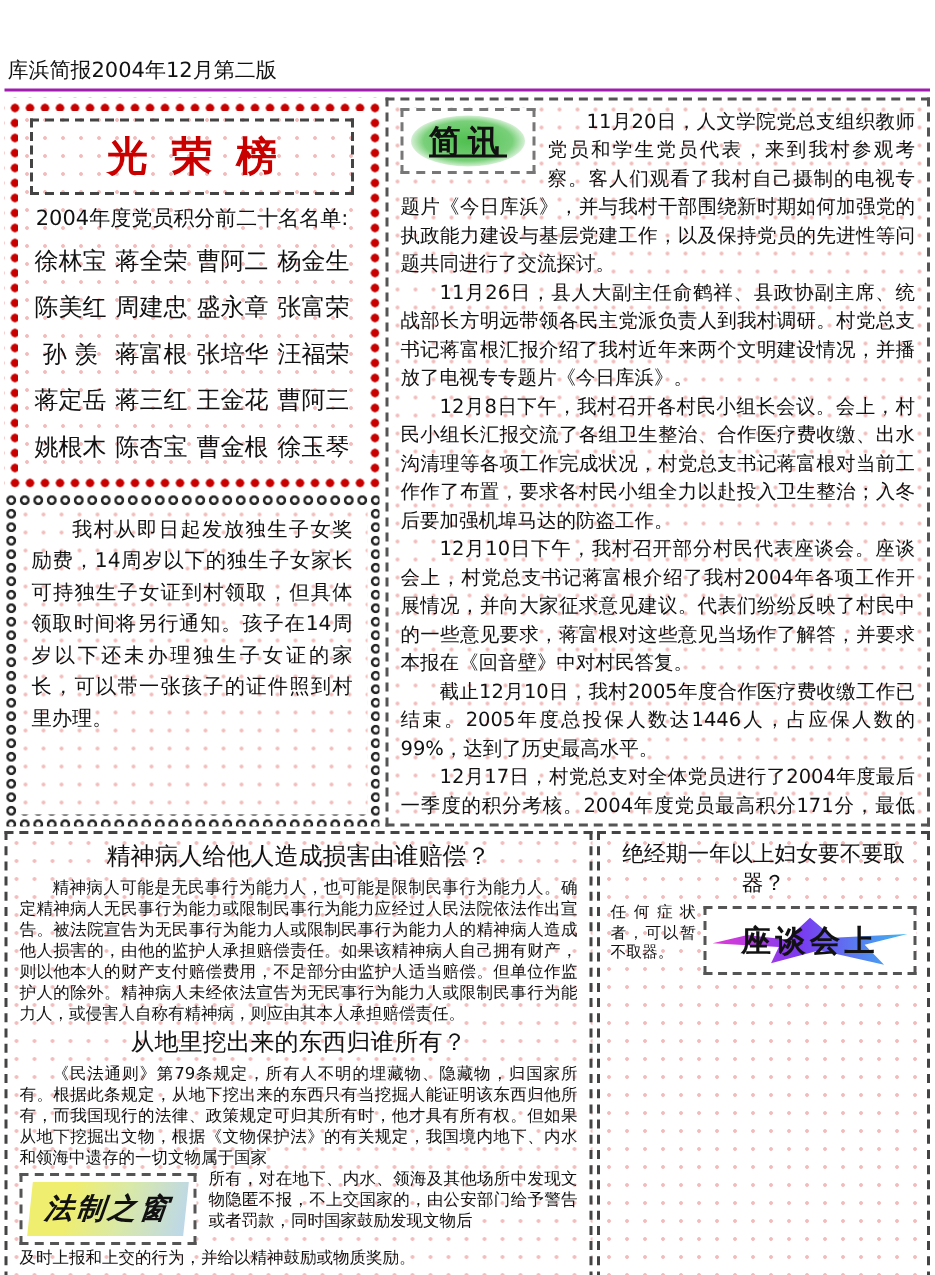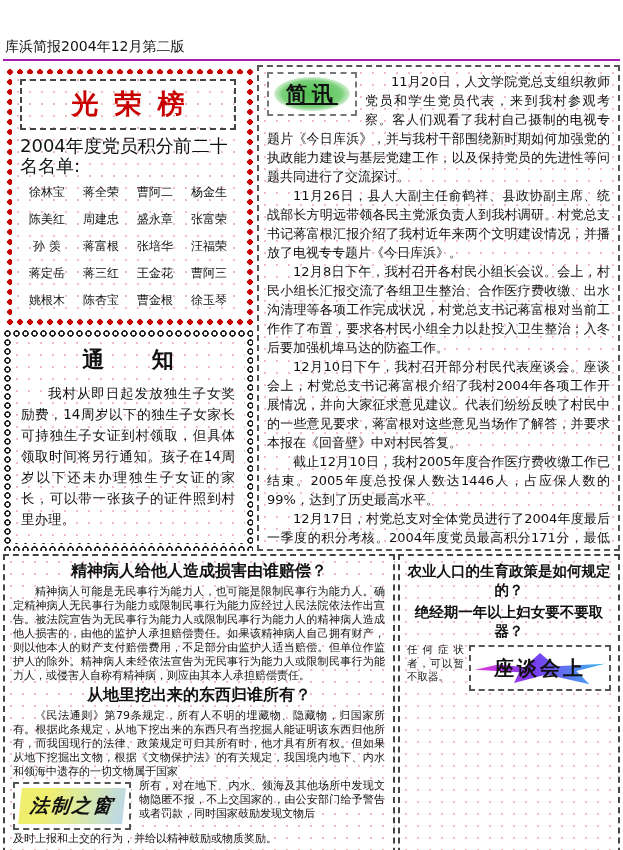"2004年度党员积分前二十名名单:" .honor-intro { font-size: 18px -> 14px; text-align: none -> center }
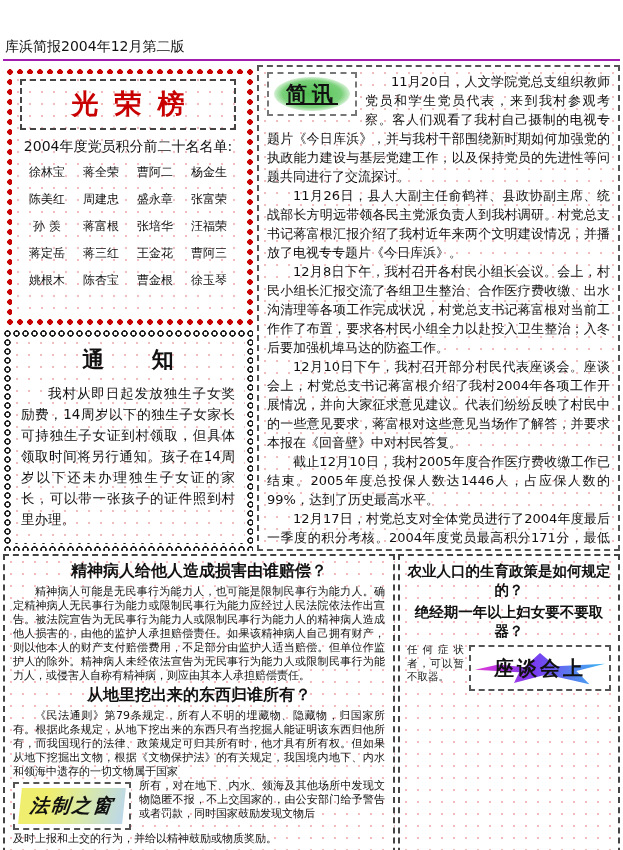"徐林宝" .names-grid { font-size: 12px -> 16px }
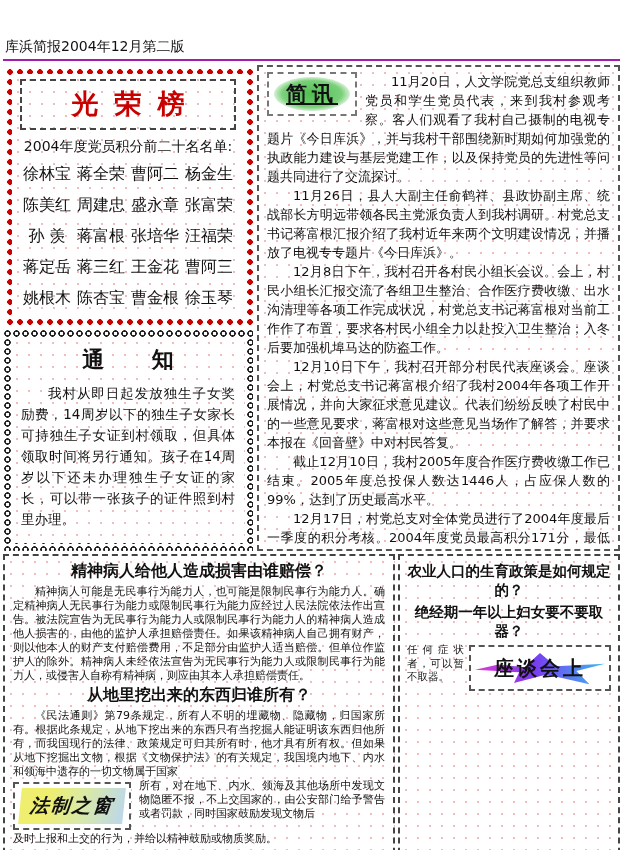"通 知" div.notice-title { html: <div>通 知</div> -> none }
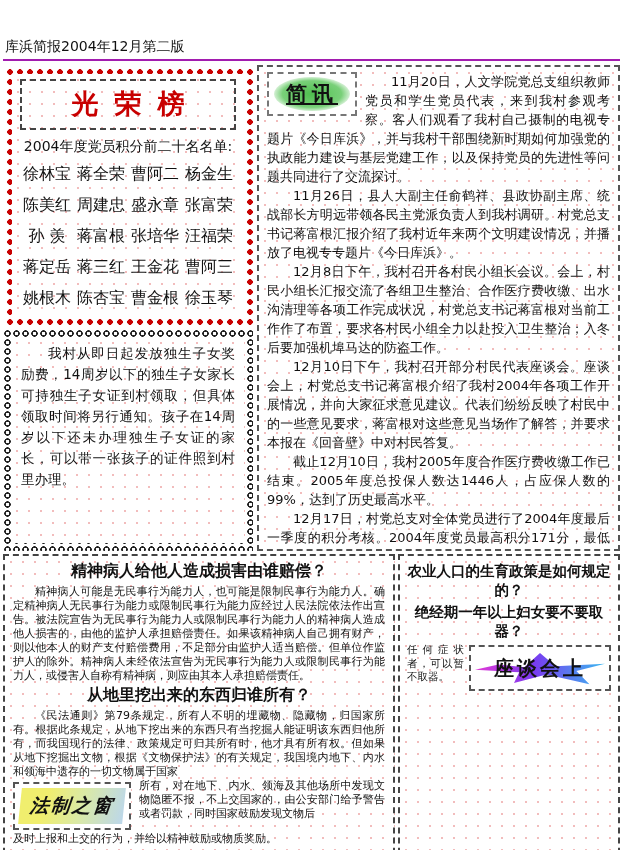"精神病人给他人造成损害由谁赔偿？" .law h3,.fp h3 { font-weight: bold -> normal }
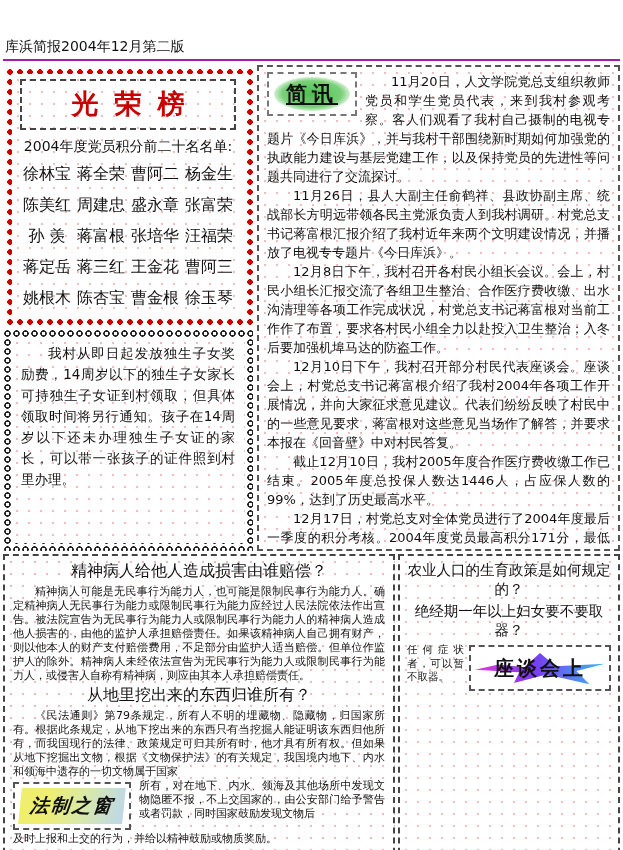"农业人口的生育政策是如何规定的？" h3 { html: <h3>农业人口的生育政策是如何规定的？</h3> -> none }
